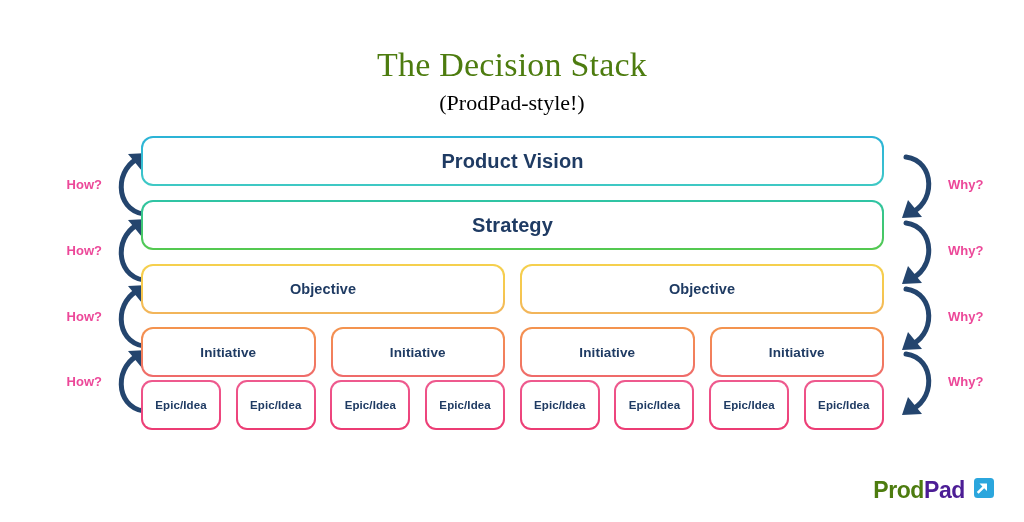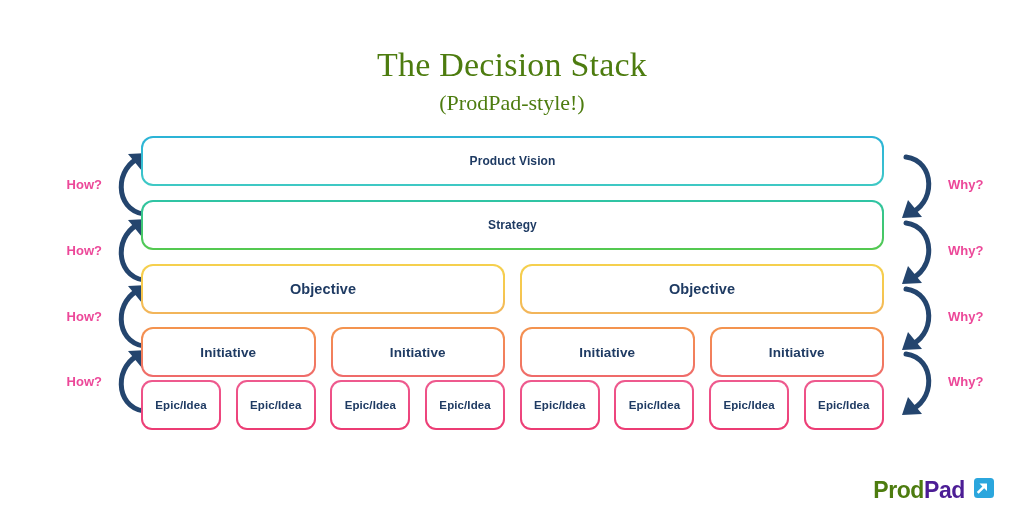"(ProdPad-style!)" #sub-title { color: #4d7c0f -> #000000 }
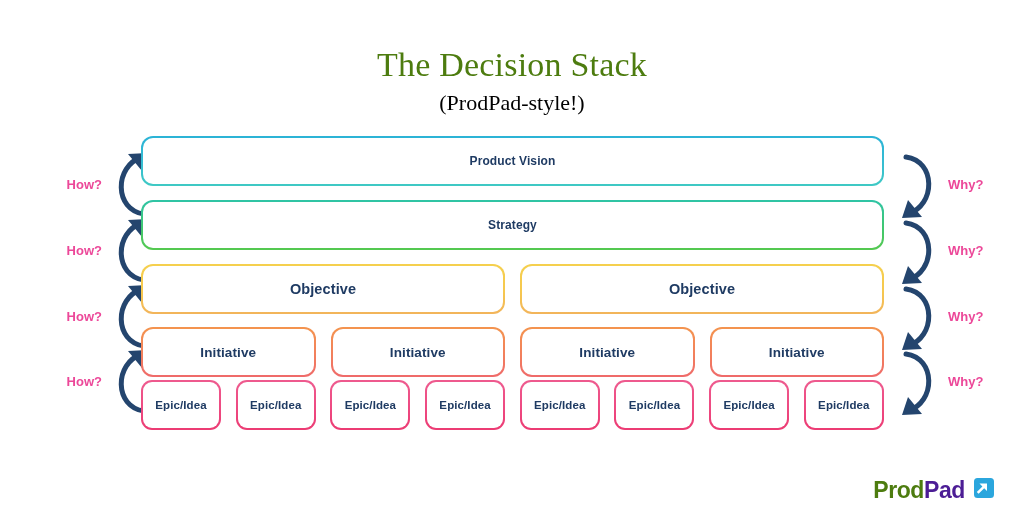"Product Vision" .node-vision, .node-strategy { font-size: 12px -> 20px }
